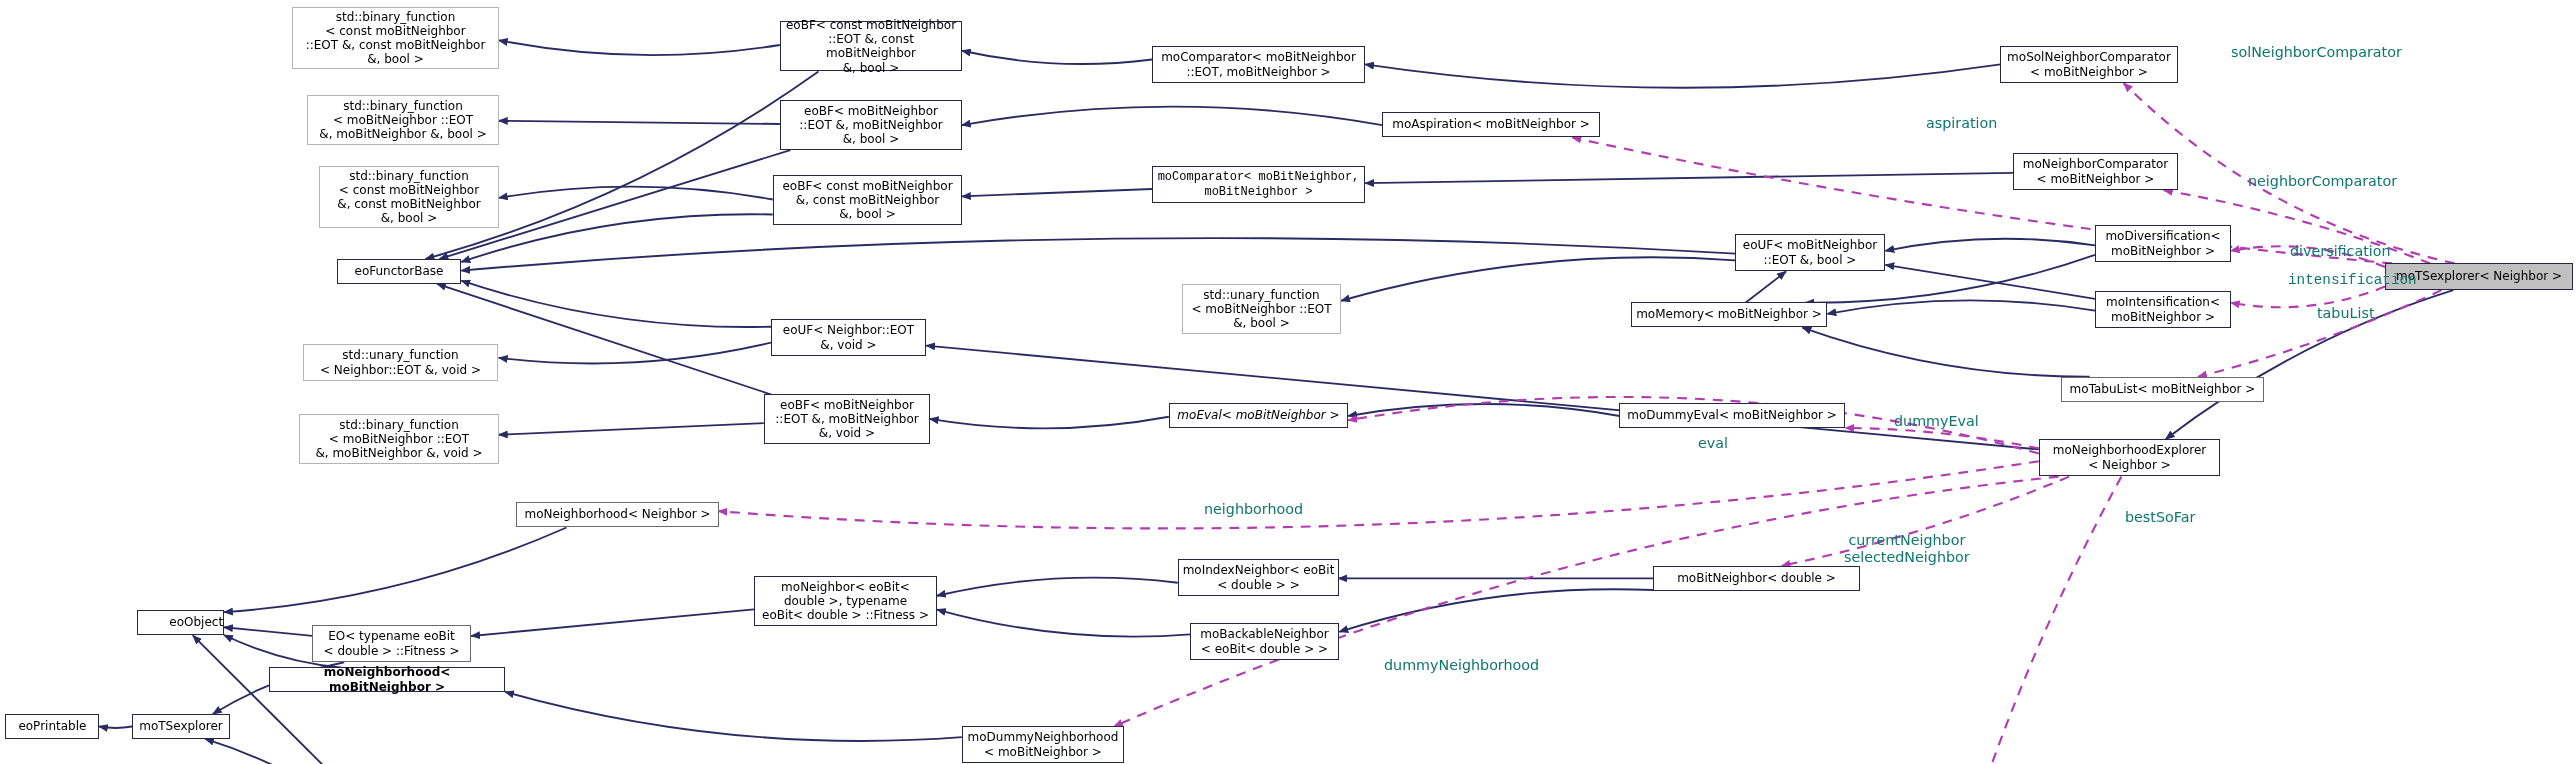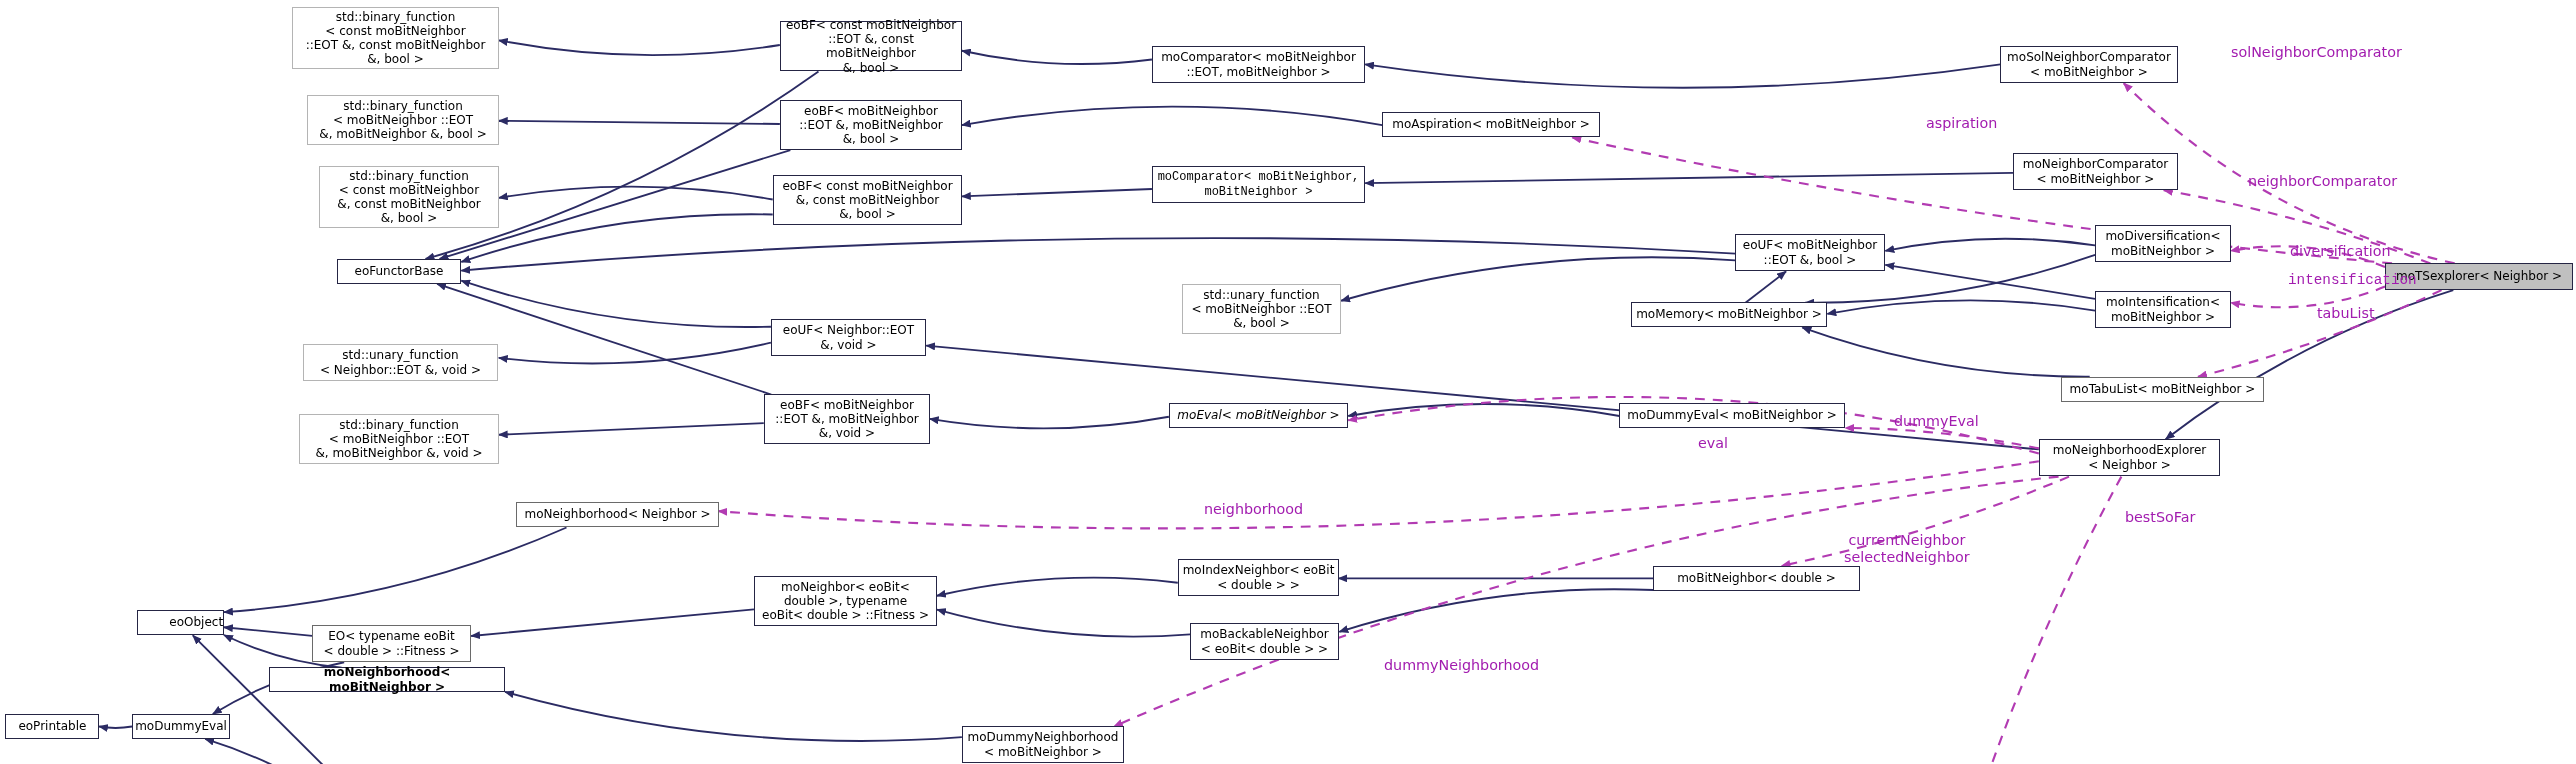"solNeighborComparator" .edgelabel { color: #a21caf -> #0f766e }
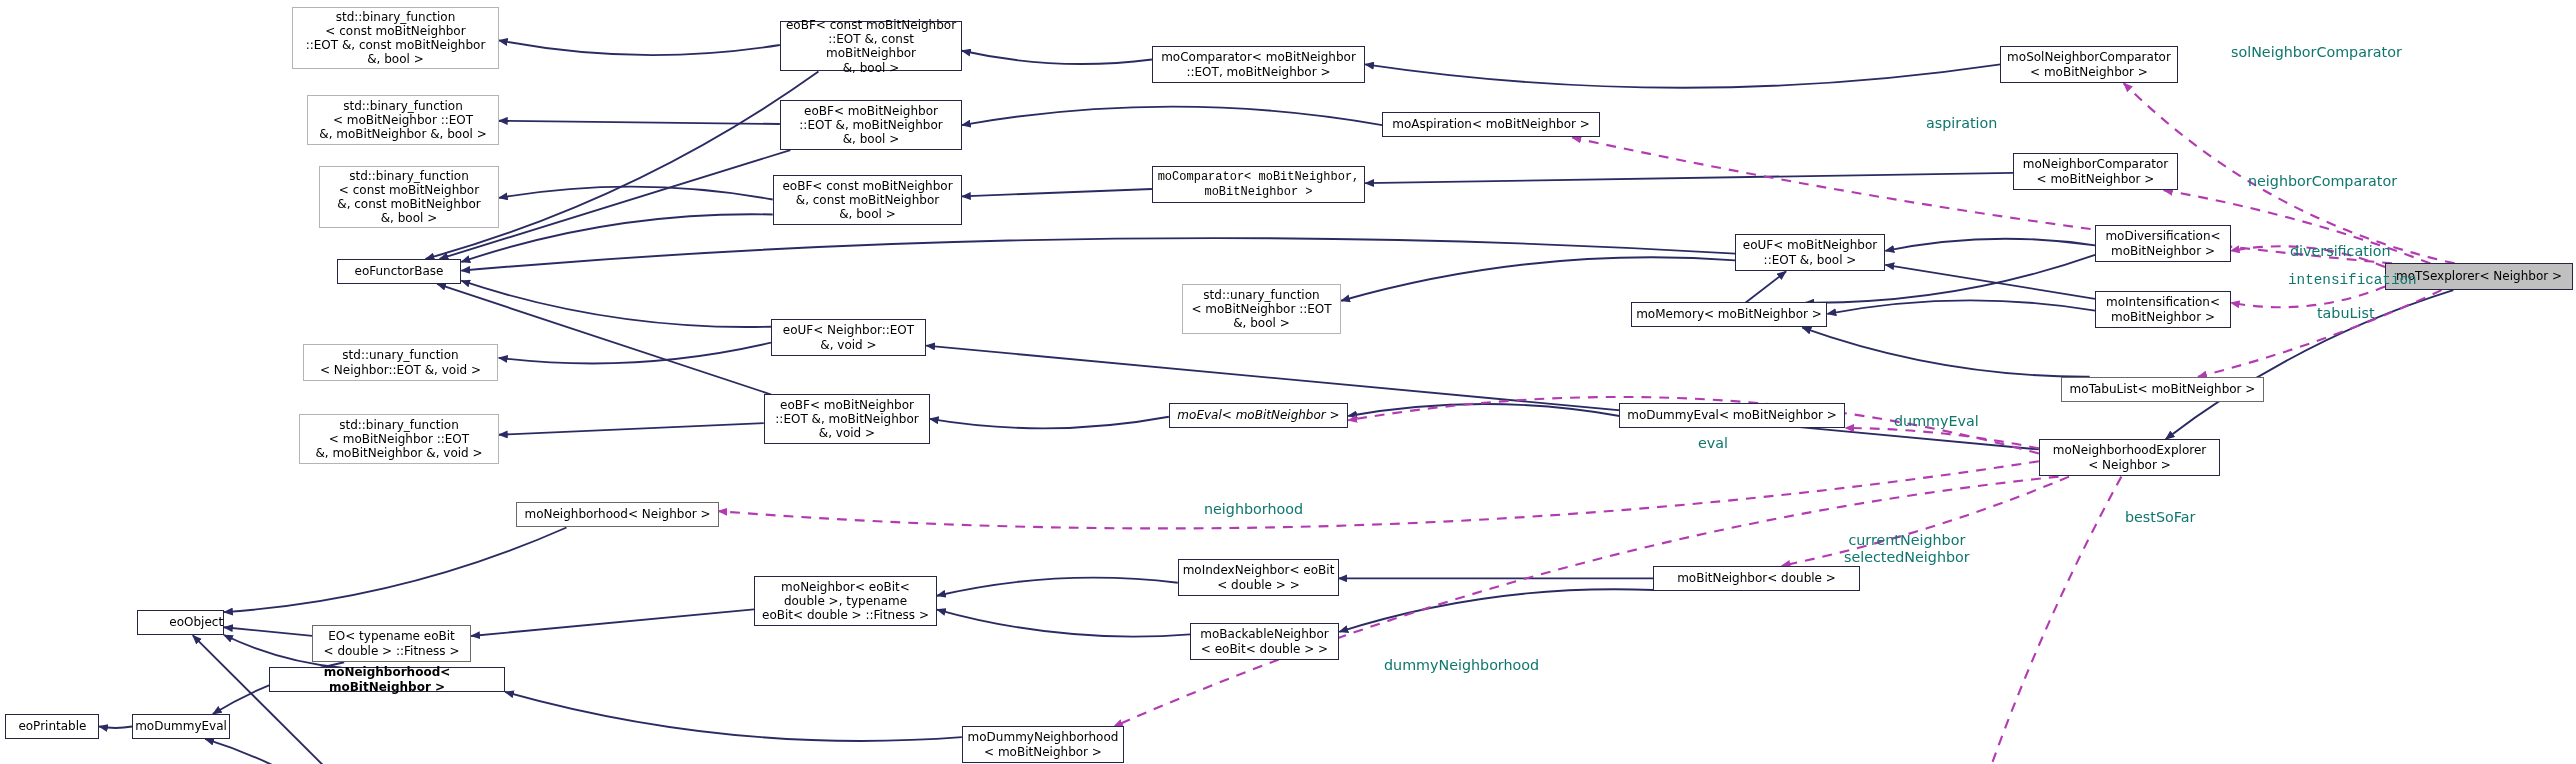"moDummyEval" div.node { text: moDummyEval -> moTSexplorer }
